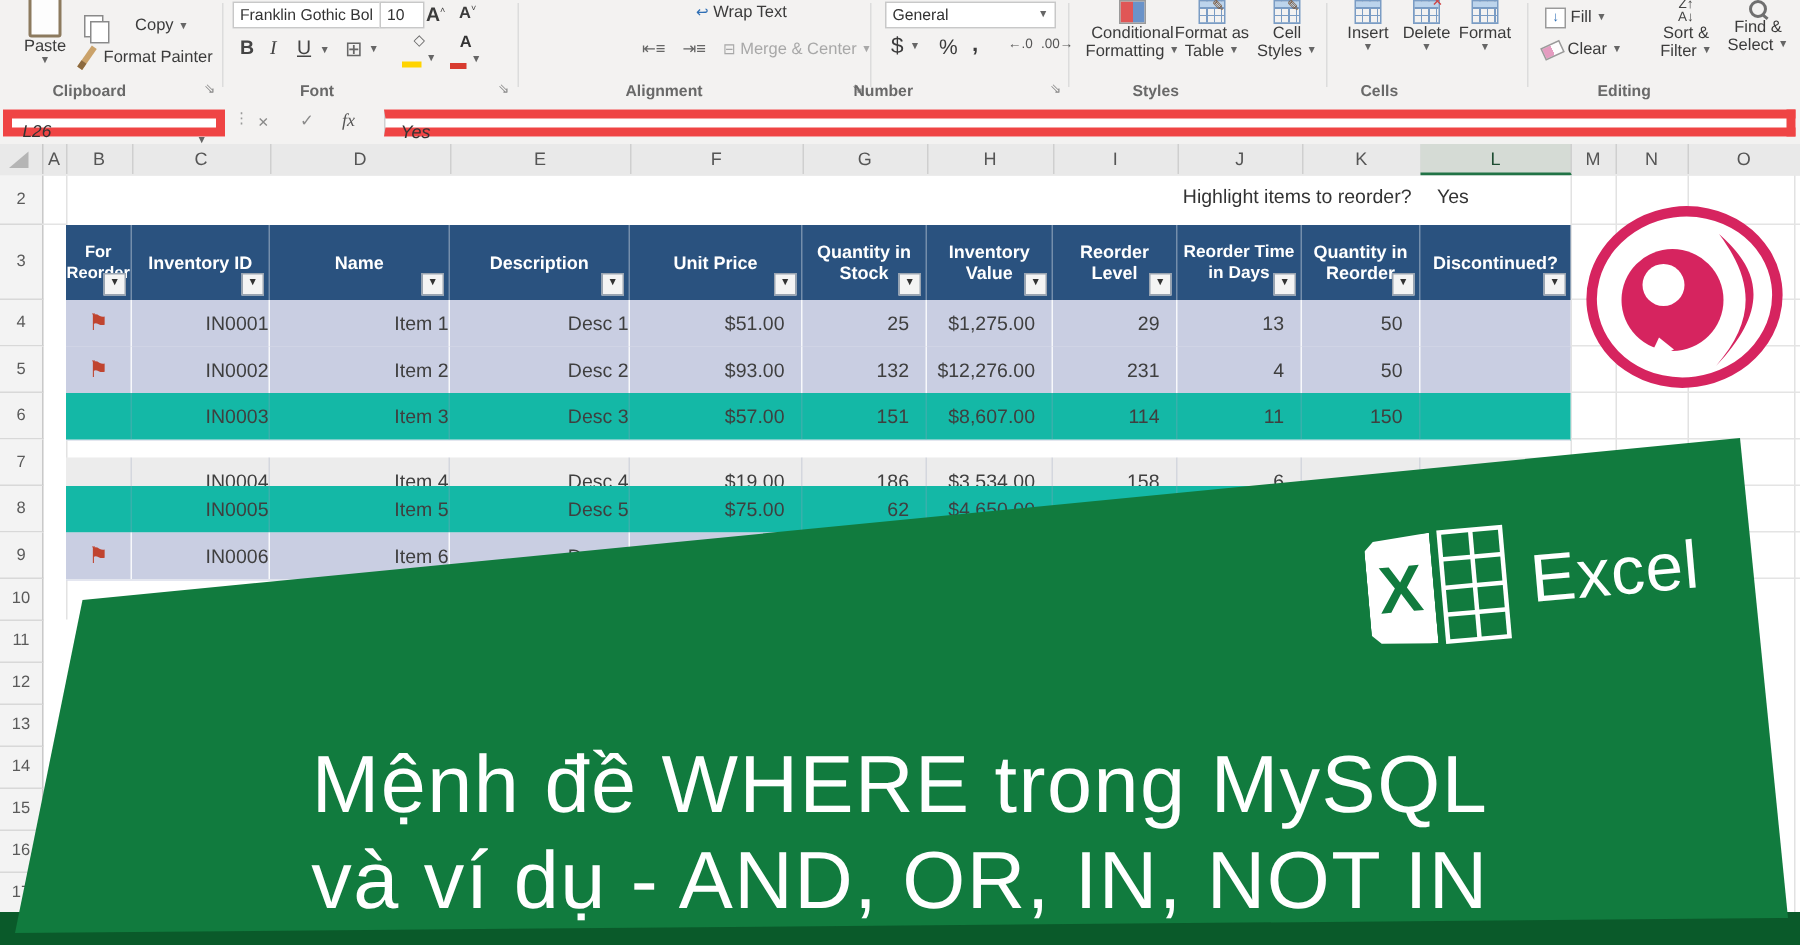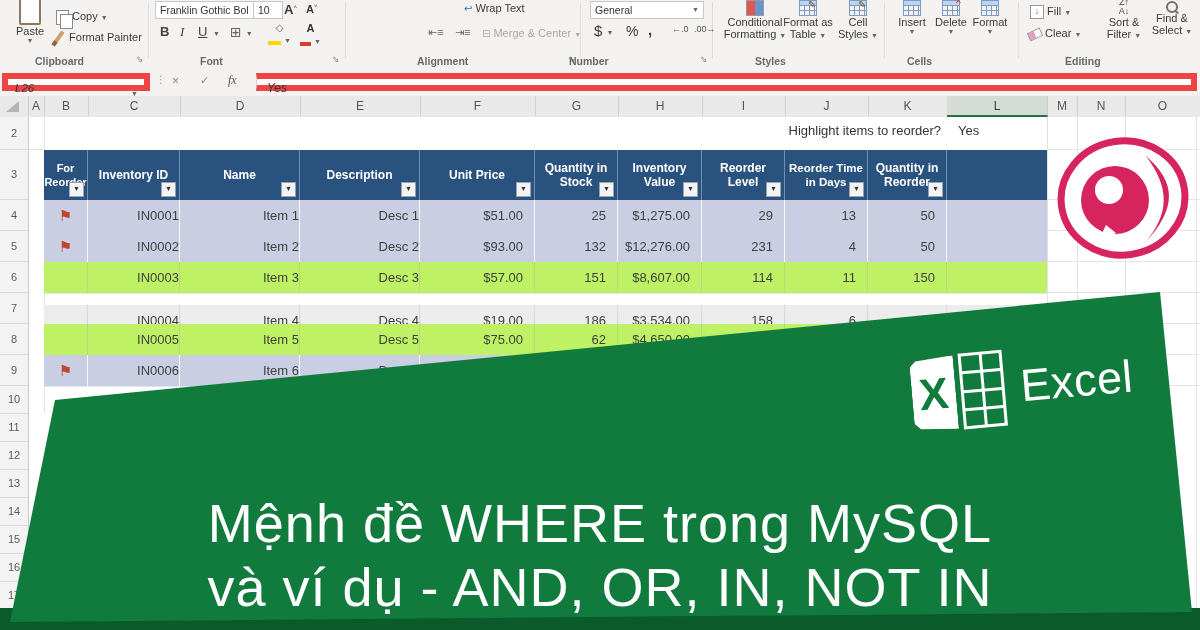"Copy" span.rtxt { margin-left: 0 -> 18px }
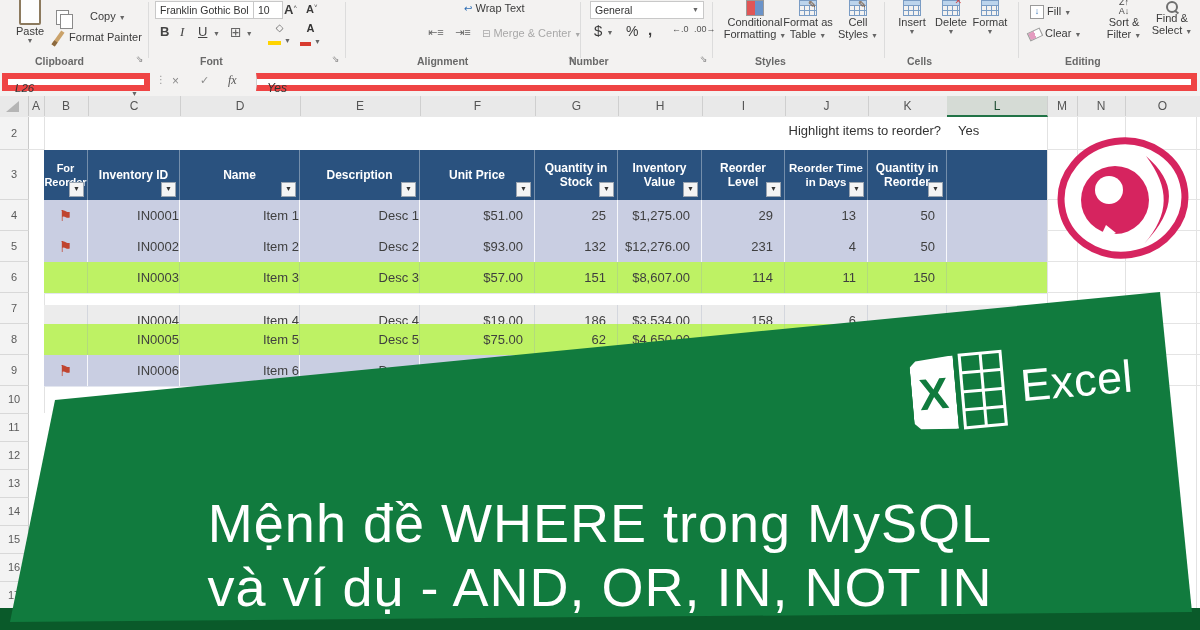"Discontinued?" div.hcell { html: none -> <div> <span>Discontinued?</span> <span>▼</span> </div> }
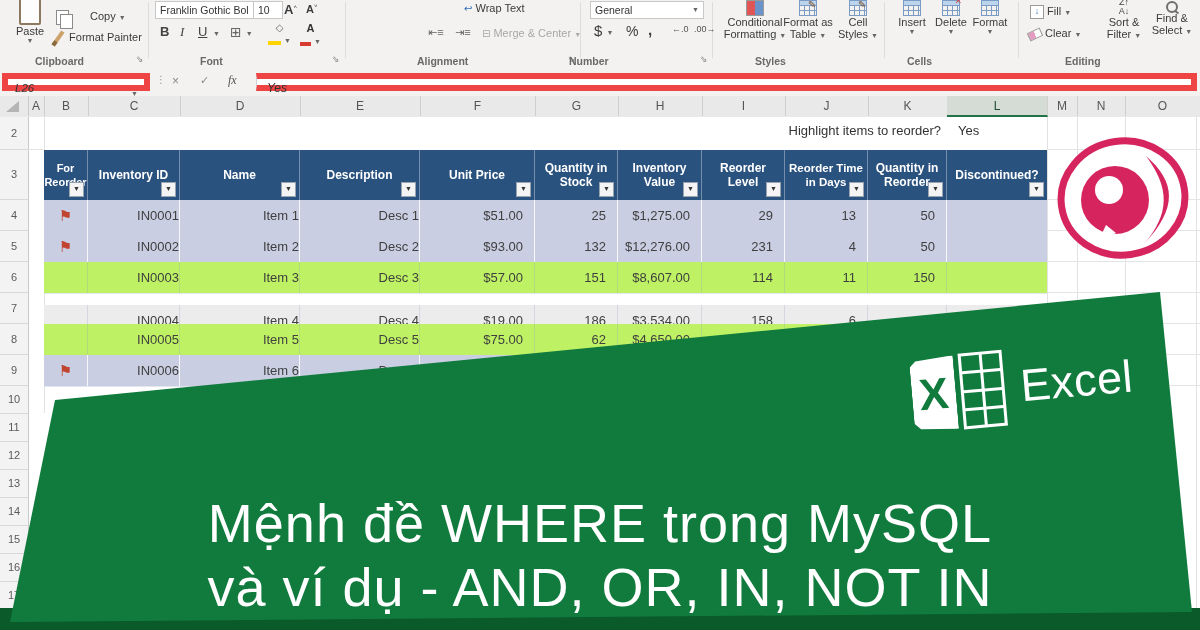"IN0003" .r-wh { background: #bef264 -> #14b8a6 }
